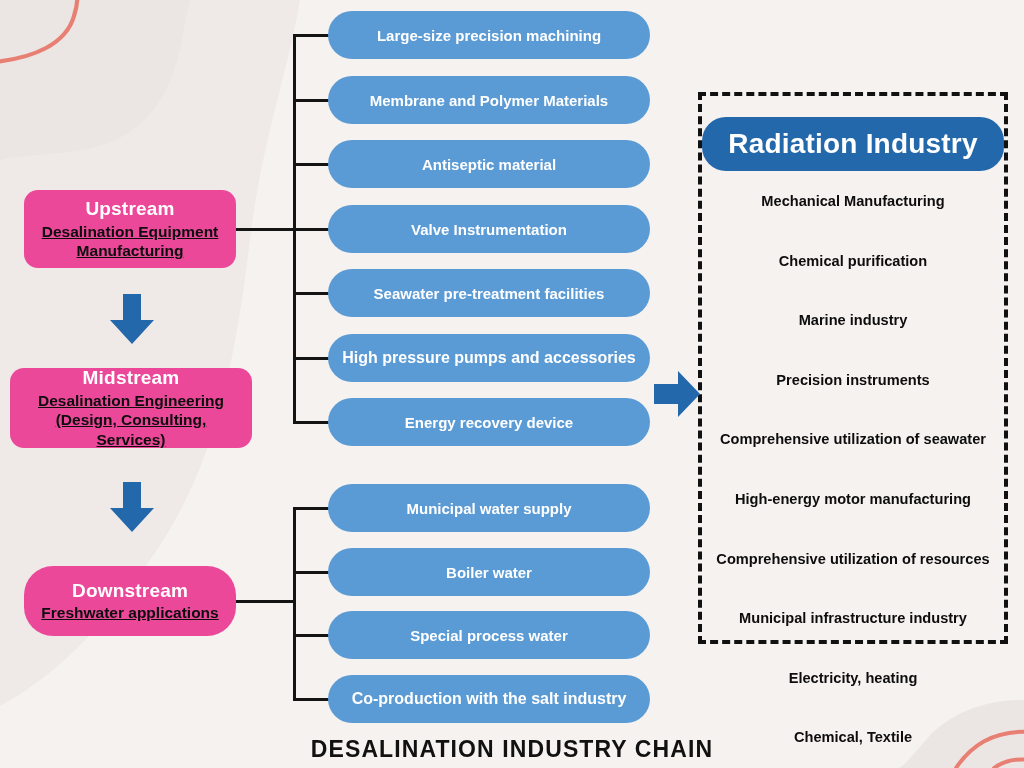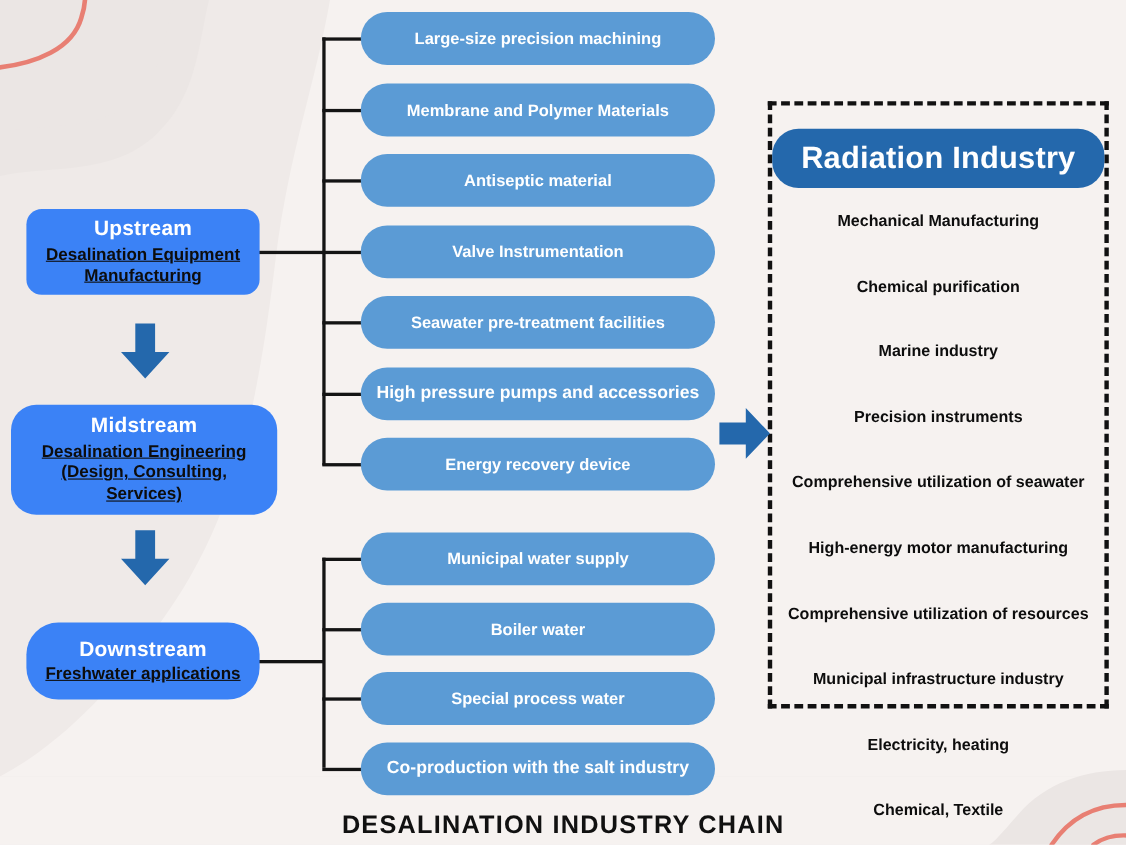"Upstream" .stage-box { background: #3b82f6 -> #ec4899 }
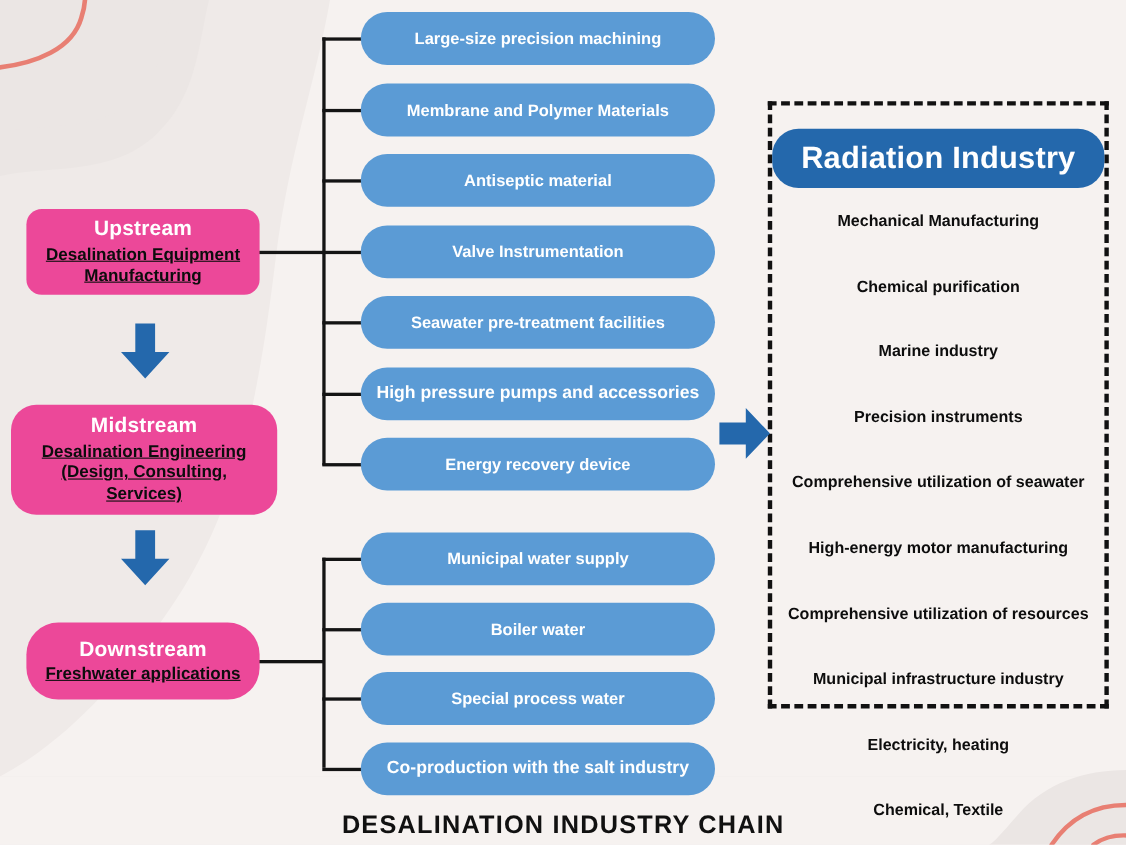"Midstream" div.stage-box { border-radius: 23px -> none; height: 100px -> 80px }
